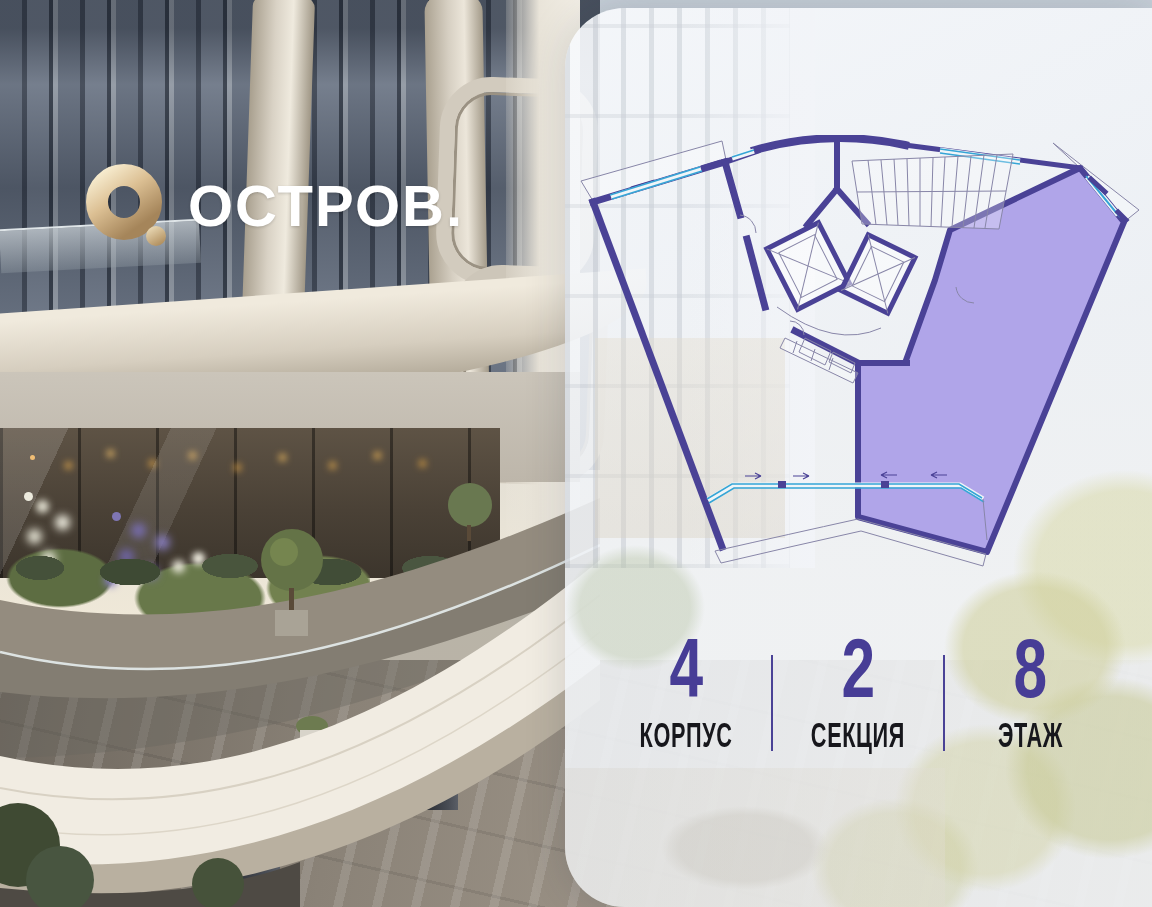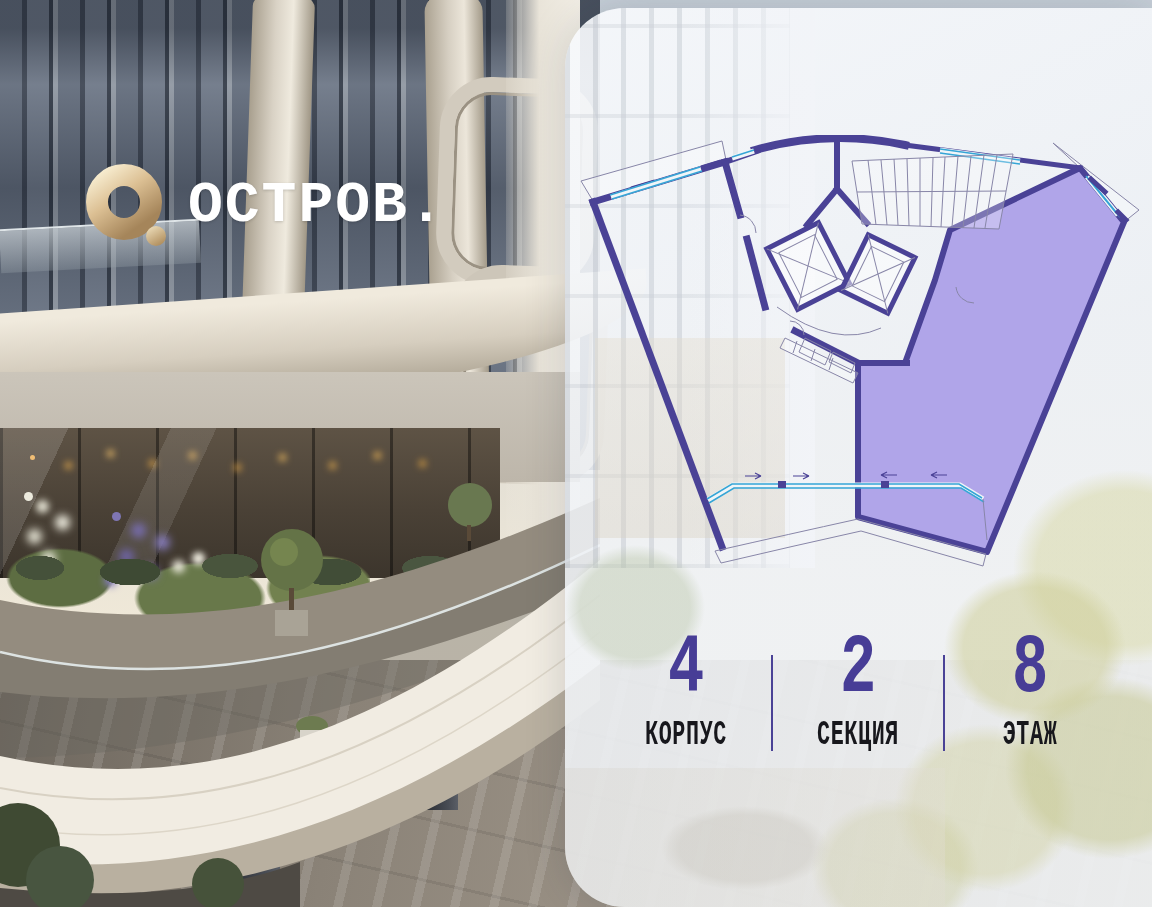"ОСТРОВ." .stage { font-family: Liberation Mono, monospace -> Liberation Sans, sans-serif }
